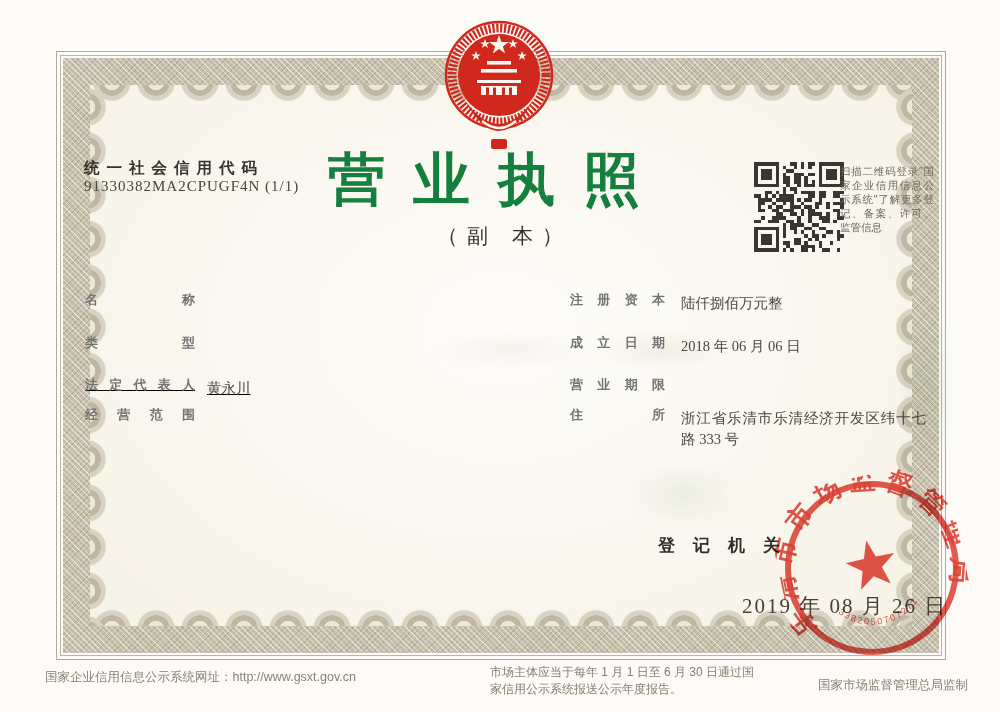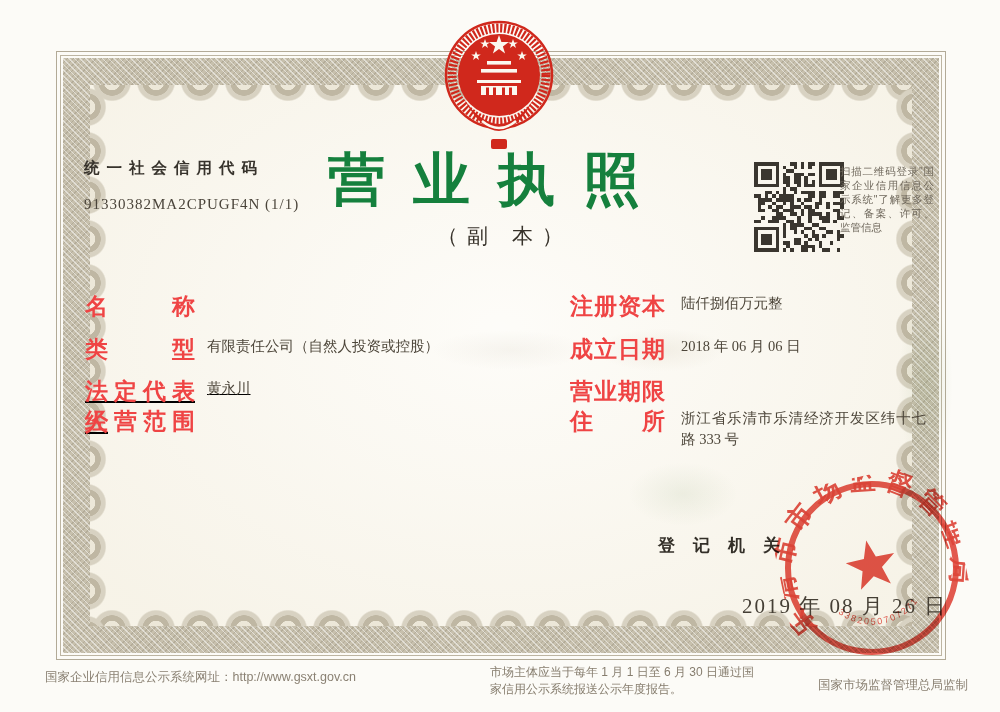"91330382MA2CPUGF4N (1/1)" .credit-value { top: 196px -> 178px }
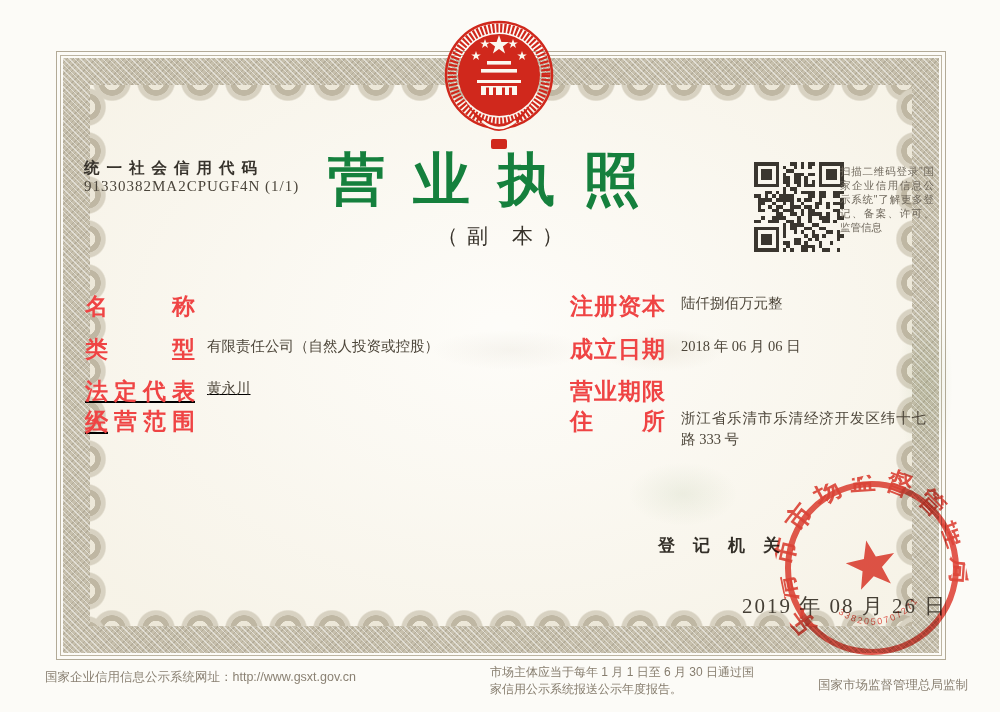"名称" .lab { color: #ef4444 -> #737373; font-size: 23px -> 13px }
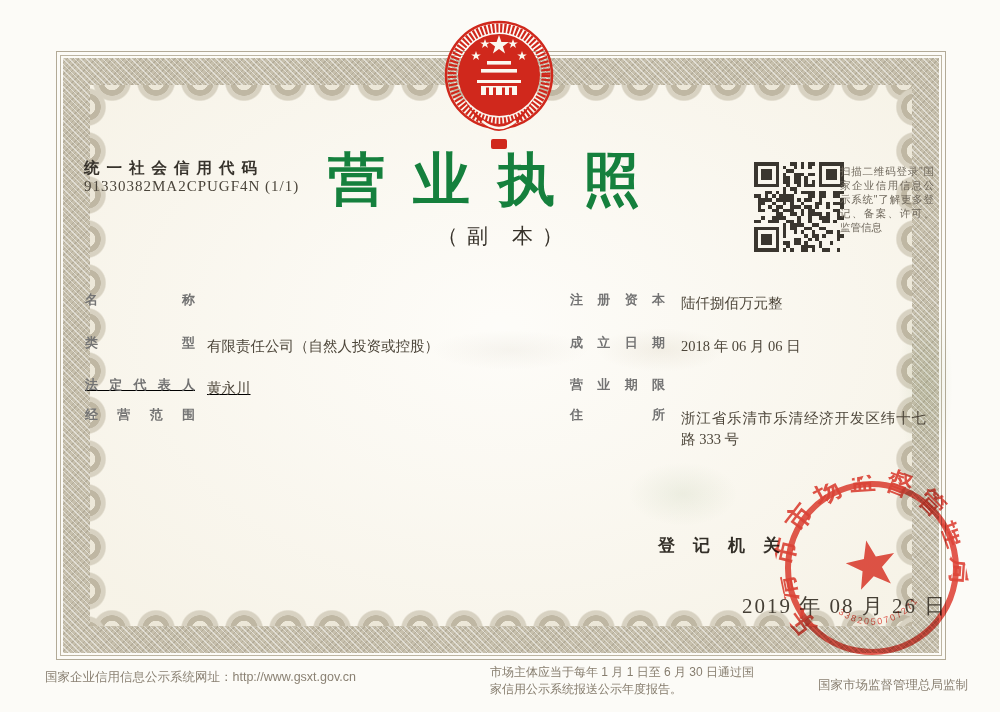"有限责任公司（自然人投资或控股）" span.val { html: <span>有限责任公司（自然人投资或控股）</span> -> none }
